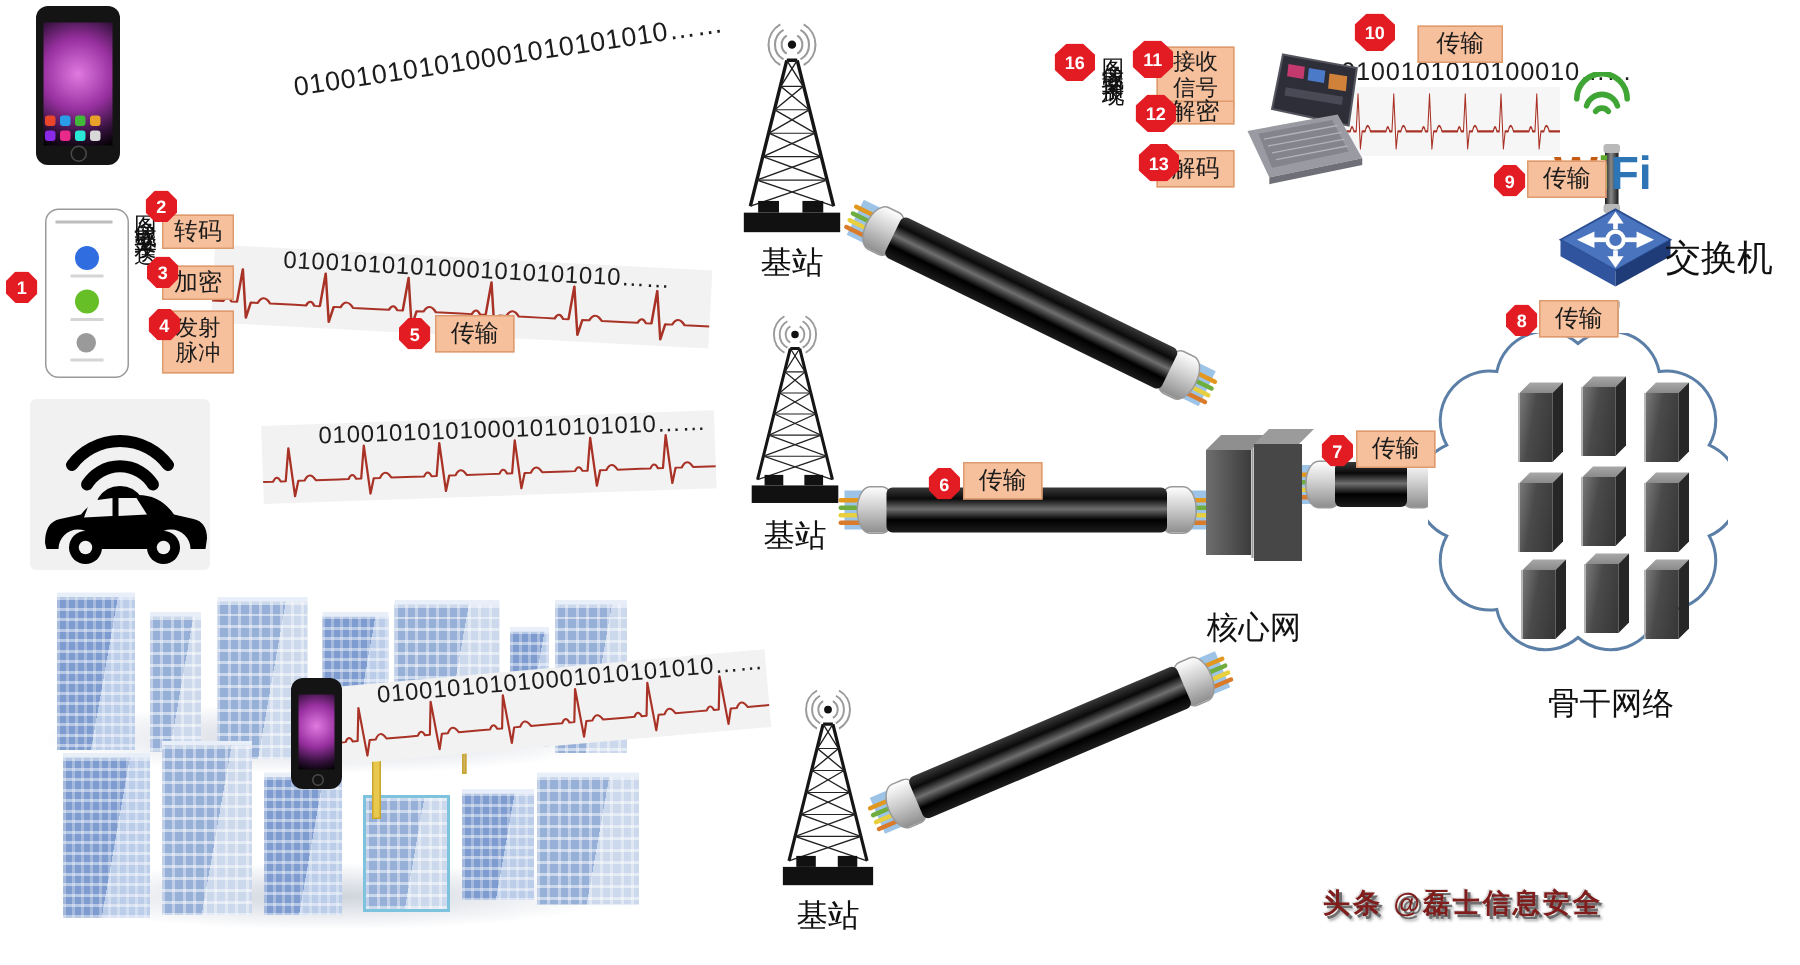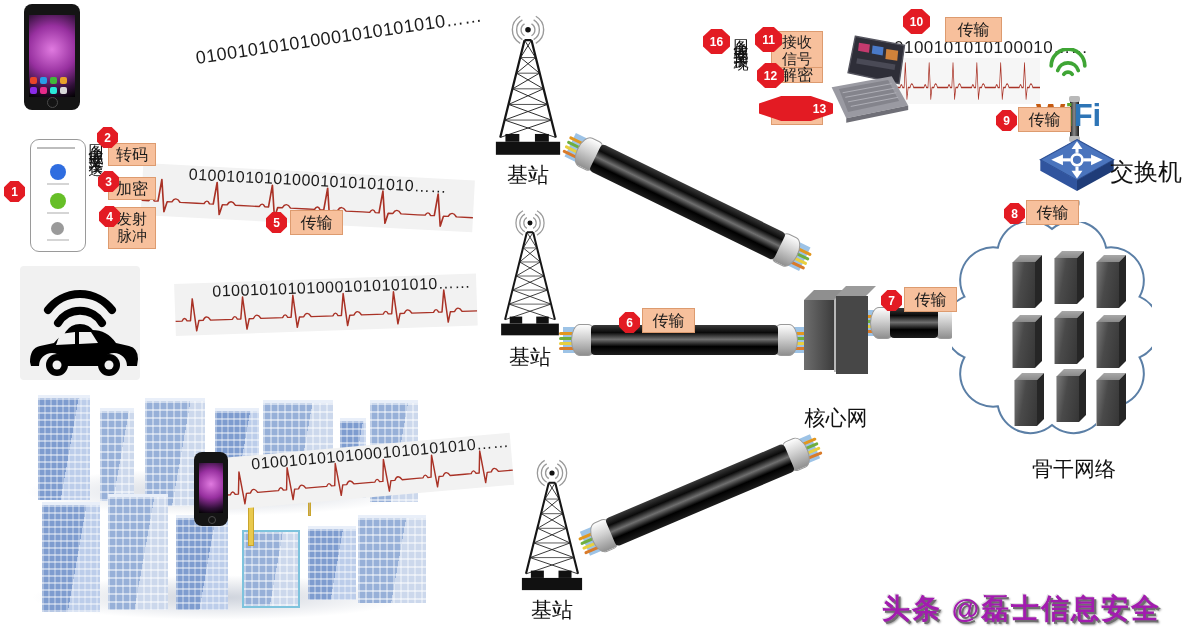"13" div.badge { padding-left: 47px -> none }
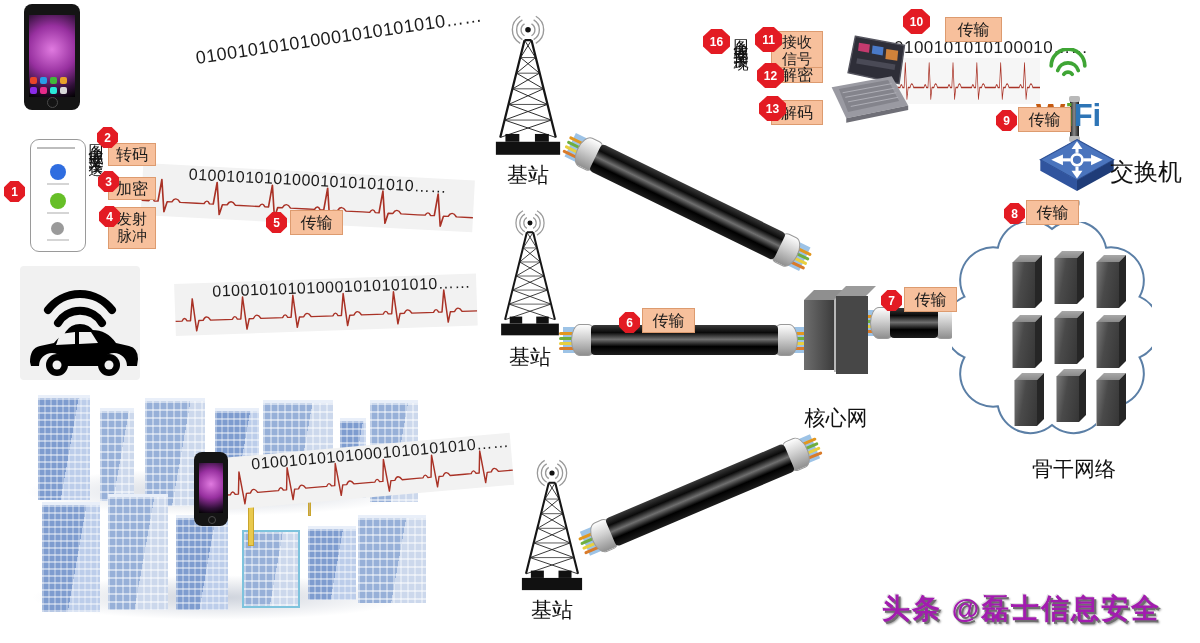"头条 @磊士信息安全" .watermark { color: #a21caf -> #7f1d1d; font-size: 28px -> 18px }
